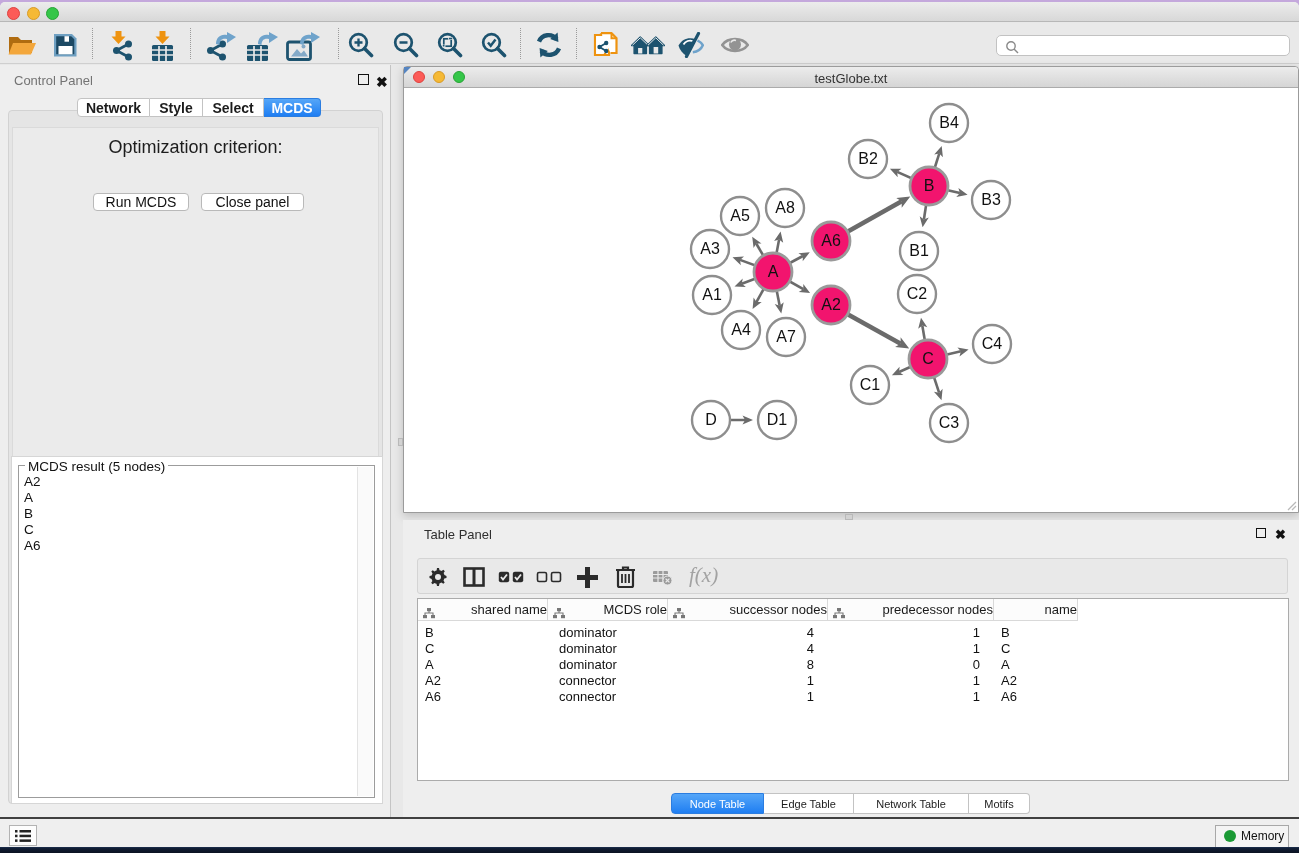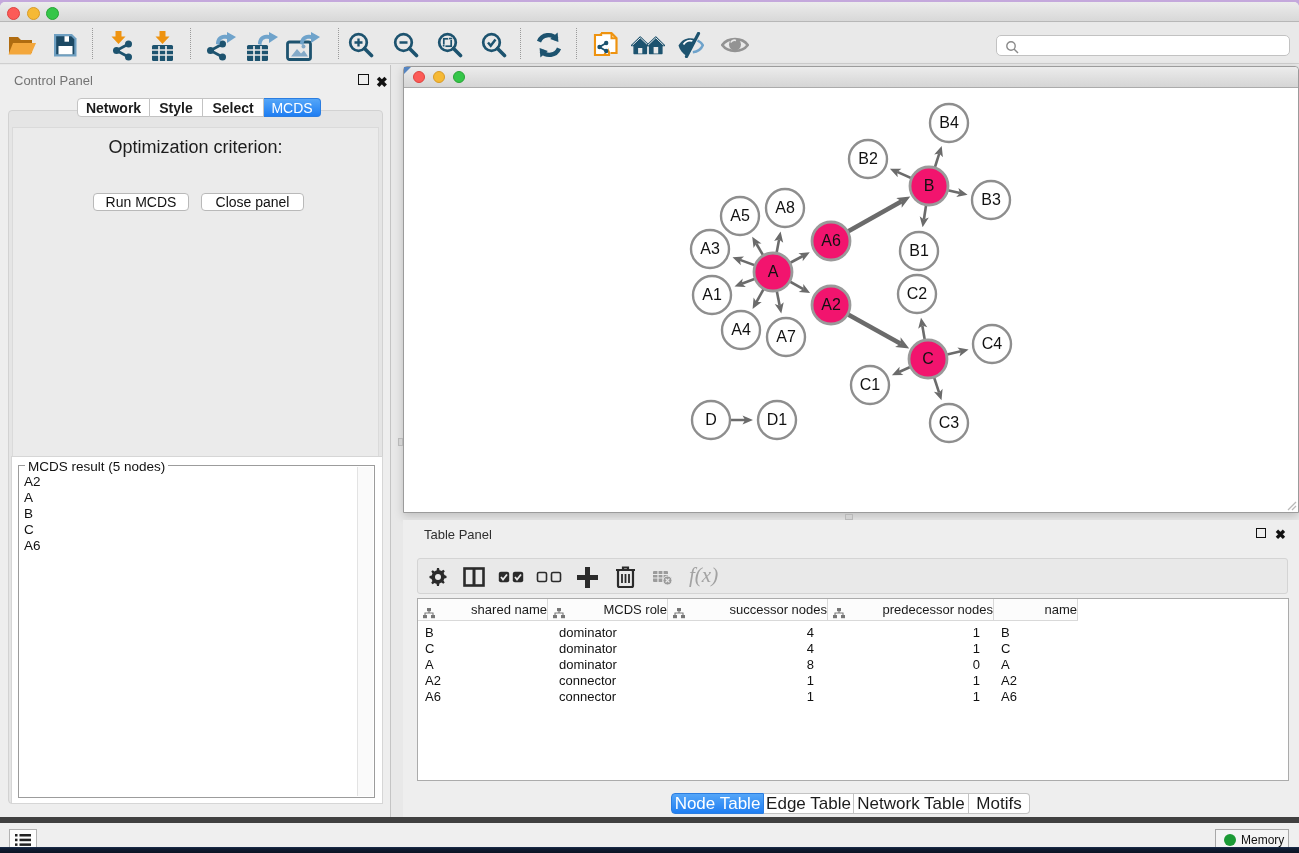"testGlobe.txt" div { html: none -> <div>testGlobe.txt</div> }
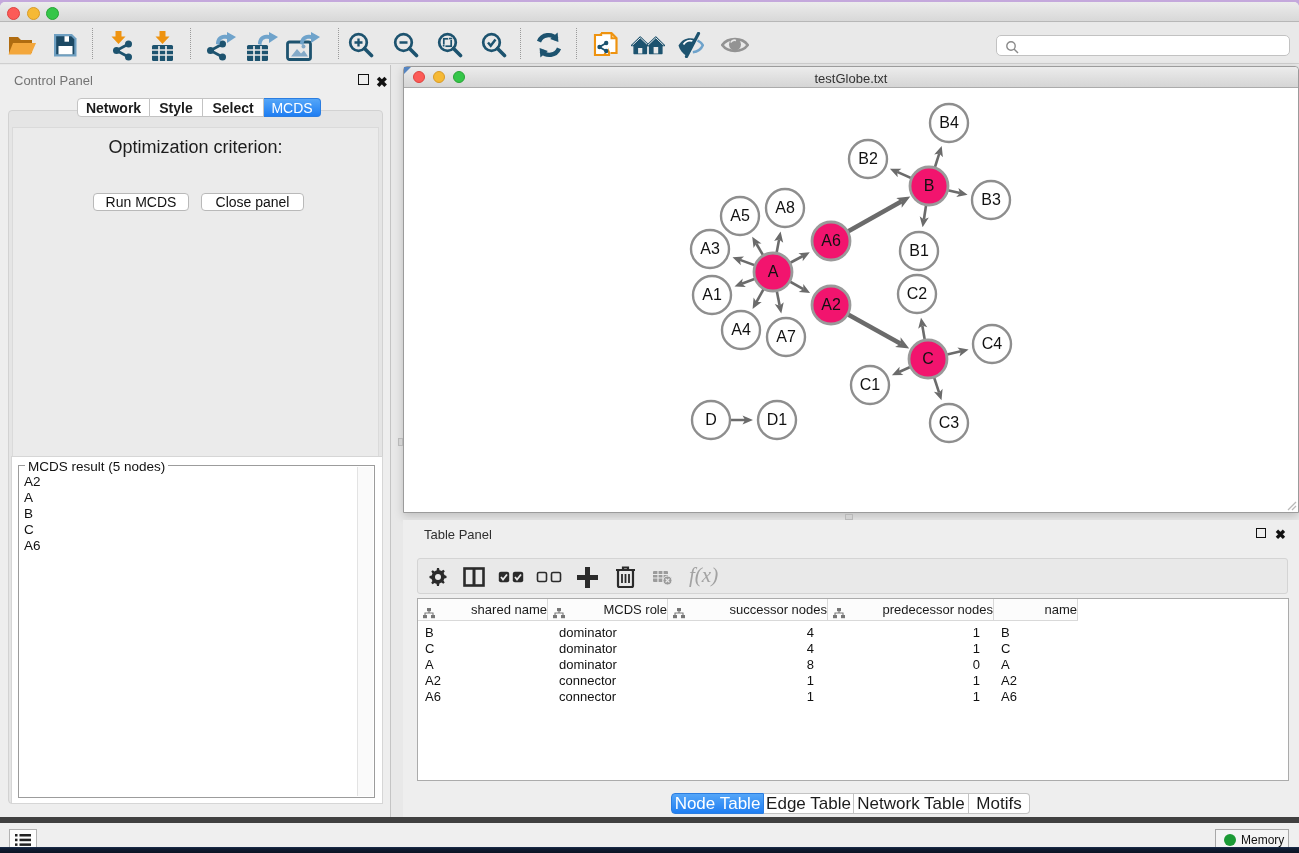"MCDS" .tab.sel { font-weight: 400 -> 700 }
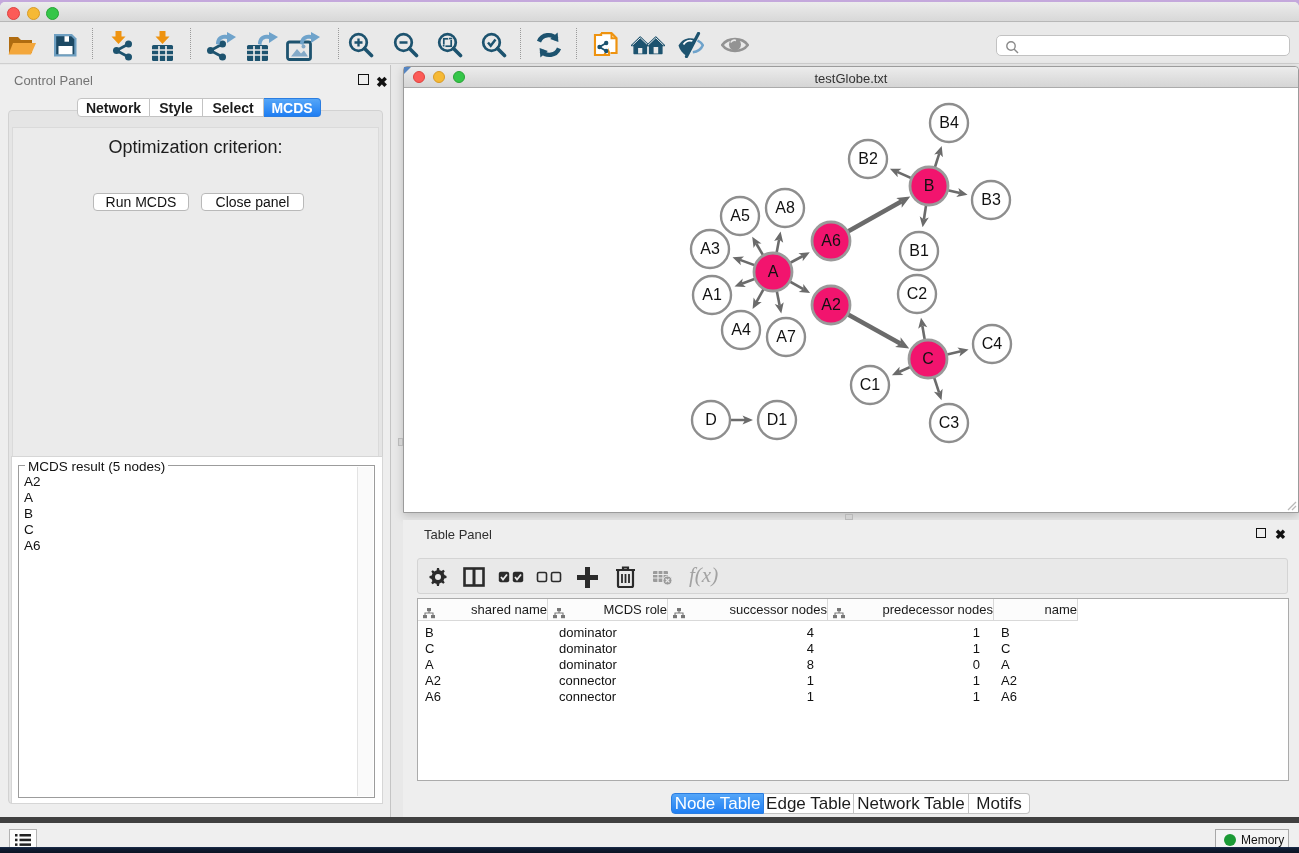"Node Table" .btab { font-size: 17px -> 11px }
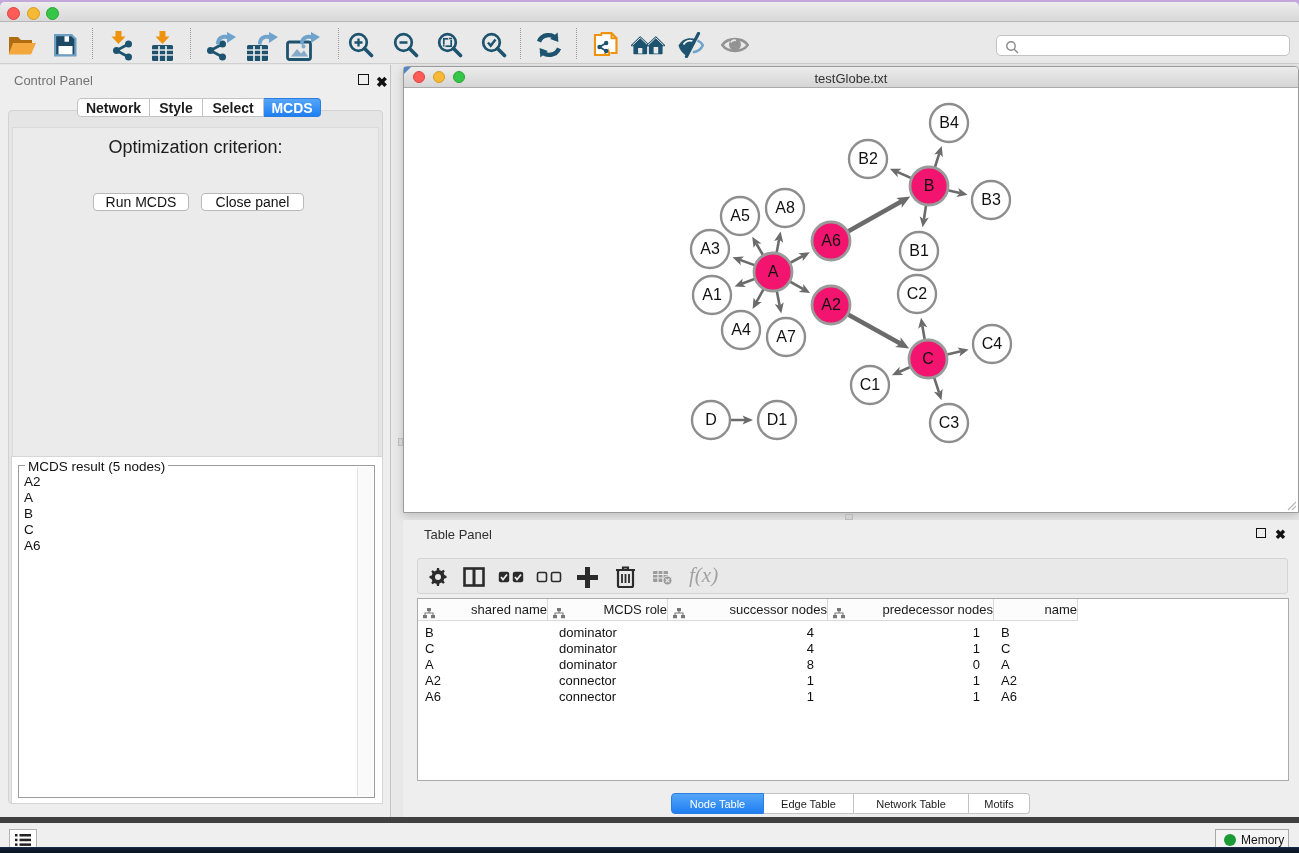"Memory" #statusbar { border-top: 6px solid #404040 -> 2px solid #404040 }
